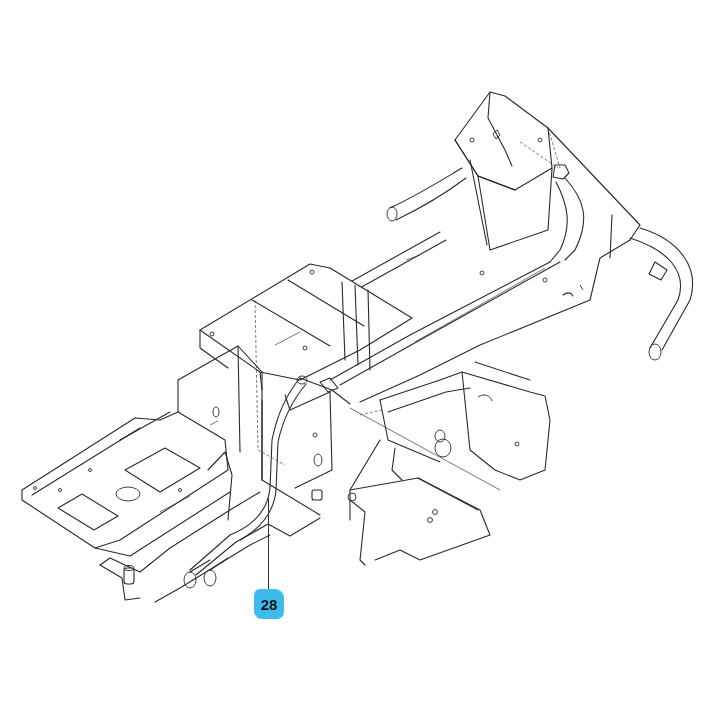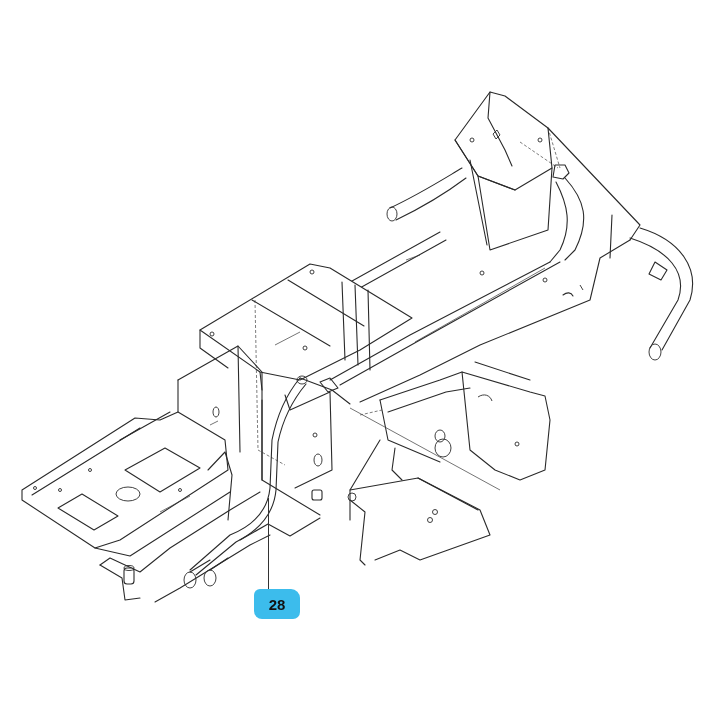"28" .callout { width: 46px -> 30px }
